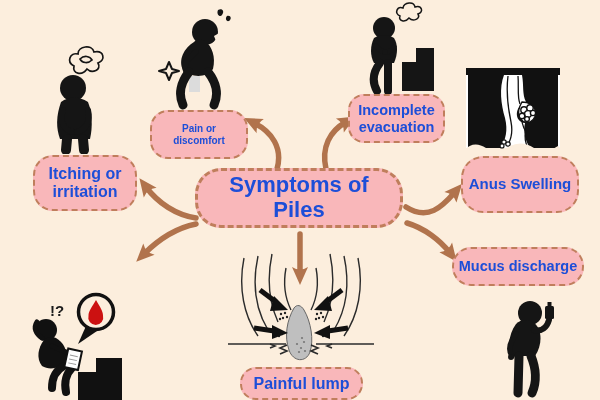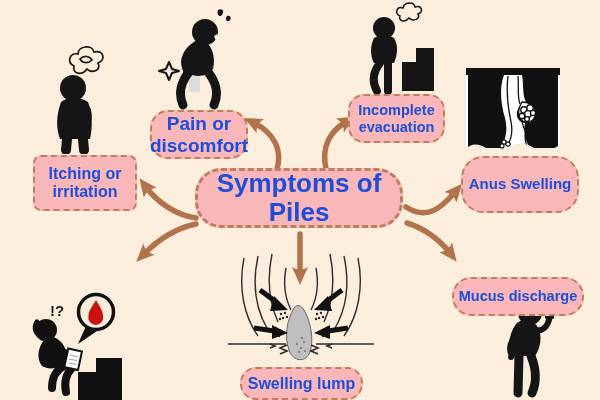"Pain or discomfort" #node-pain { font-size: 19px -> 10px }
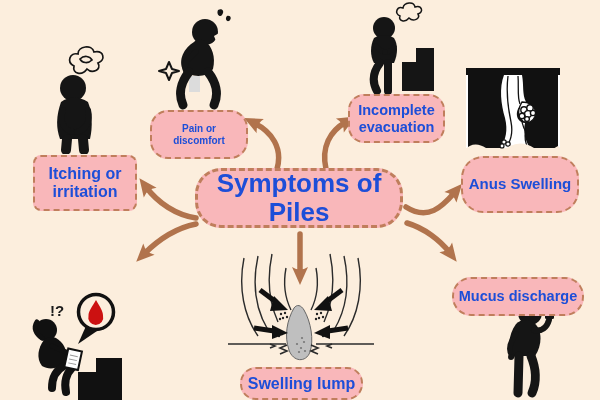"Itching or irritation" #node-itching { border-radius: 8px -> 20px }
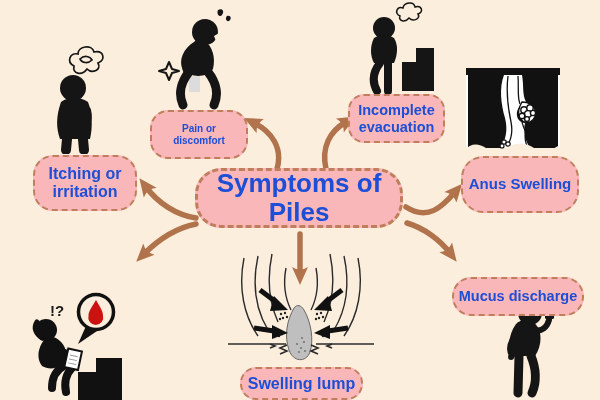"Symptoms of Piles" #node-title { font-size: 26px -> 22px }
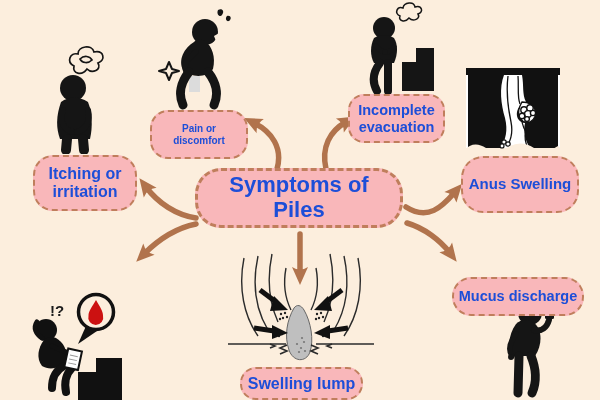"Mucus discharge" #node-mucus { margin-top: 30px -> none }
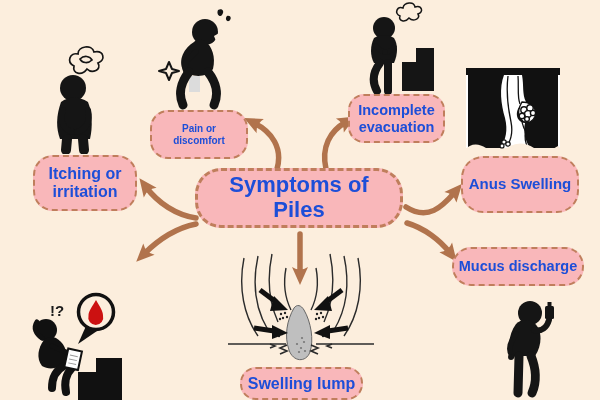"Swelling lump" span { text: Swelling -> Painful }
